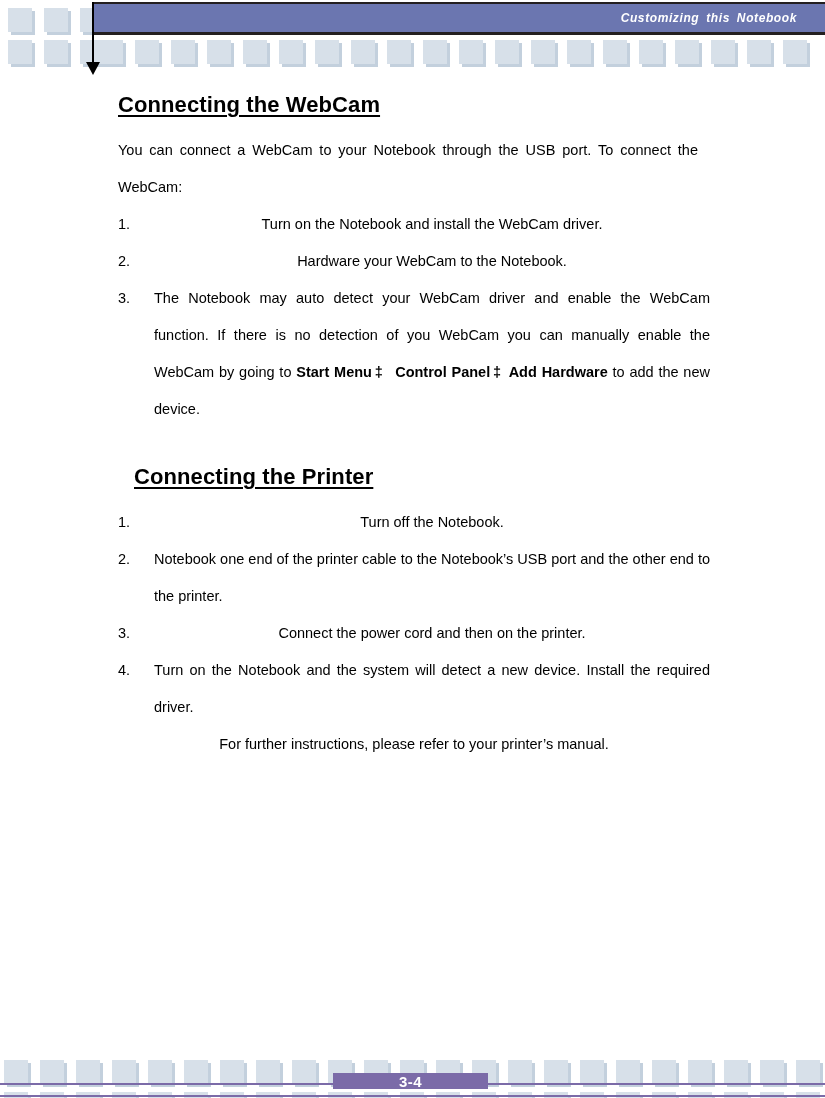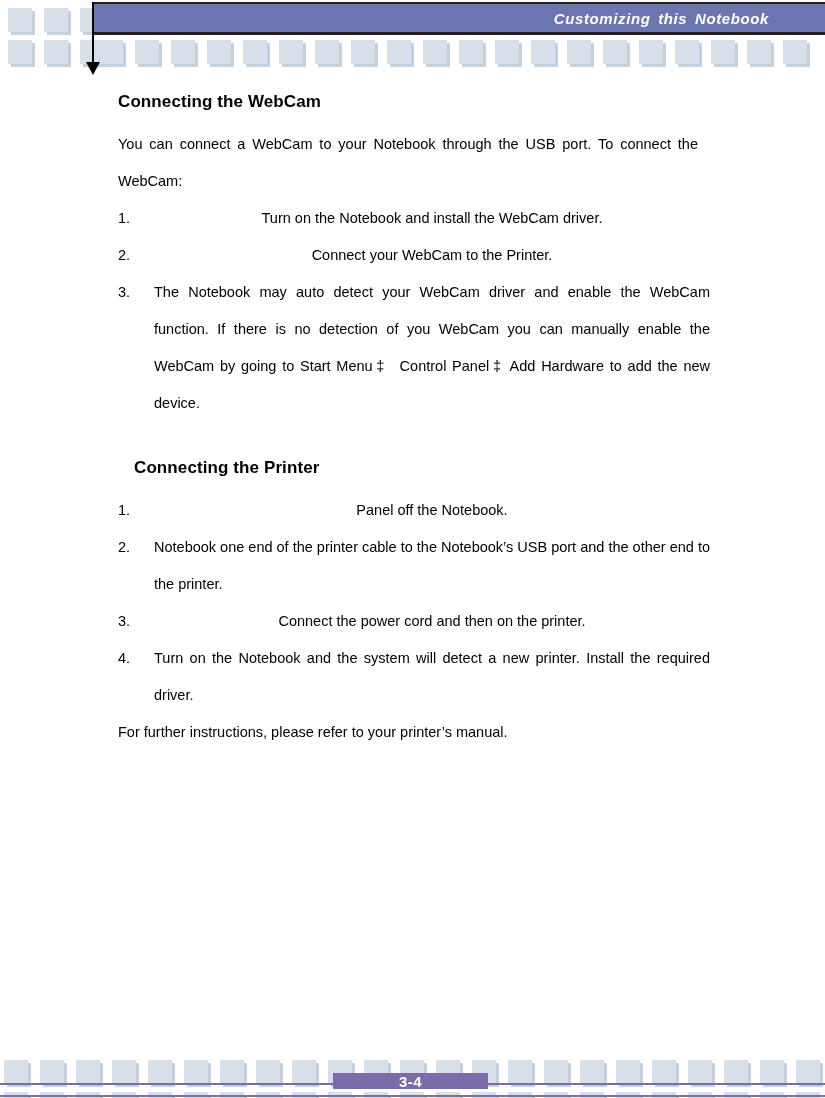"Customizing this Notebook" .header-title { font-size: 15px -> 12px; padding-right: 56px -> 28px }
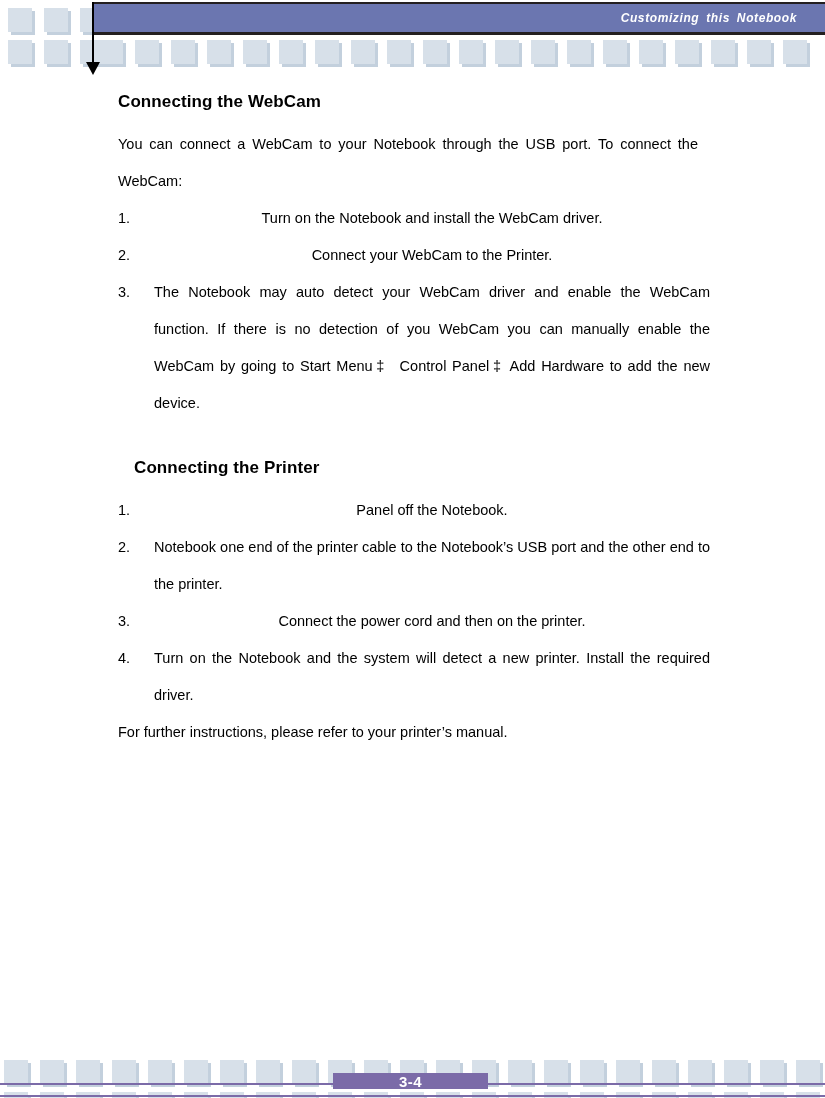"Connecting the WebCam" h2.section-heading { font-size: 17px -> 22px; text-decoration: none -> underline }
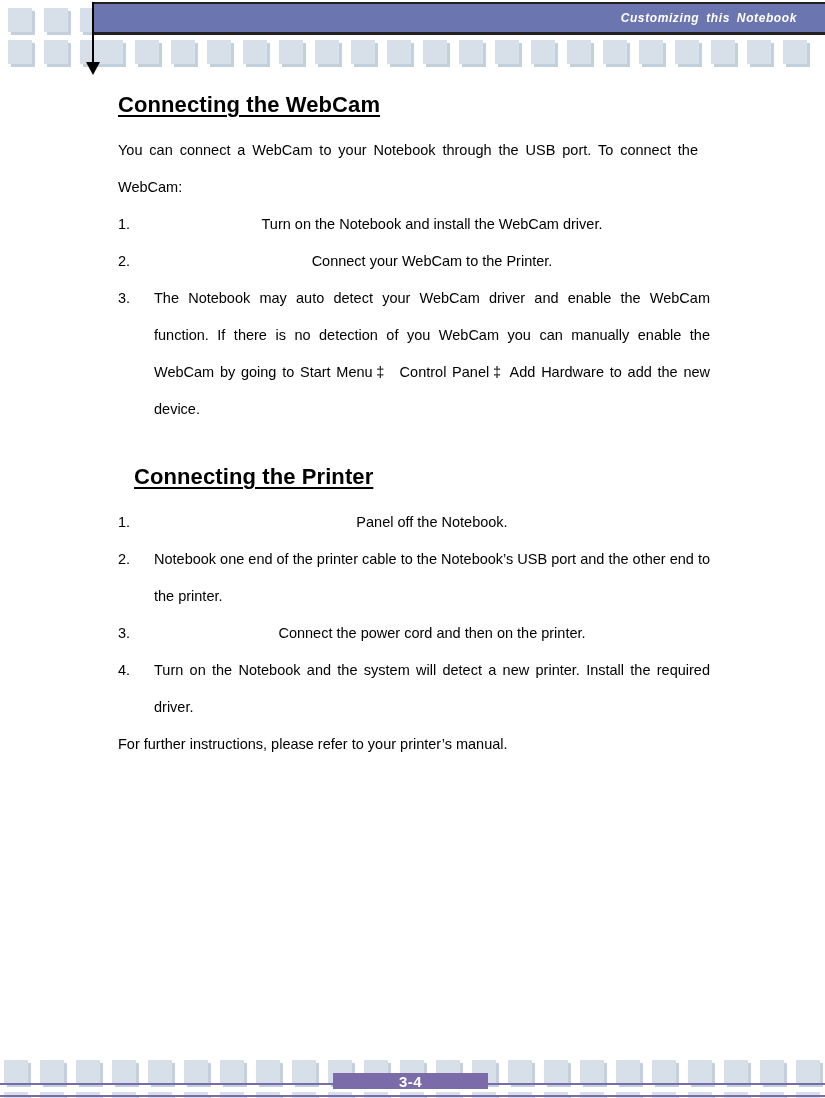"Connect your WebCam to the" span.li-text { text: Connect your WebCam to the Printer -> Hardware your WebCam to the Notebook }
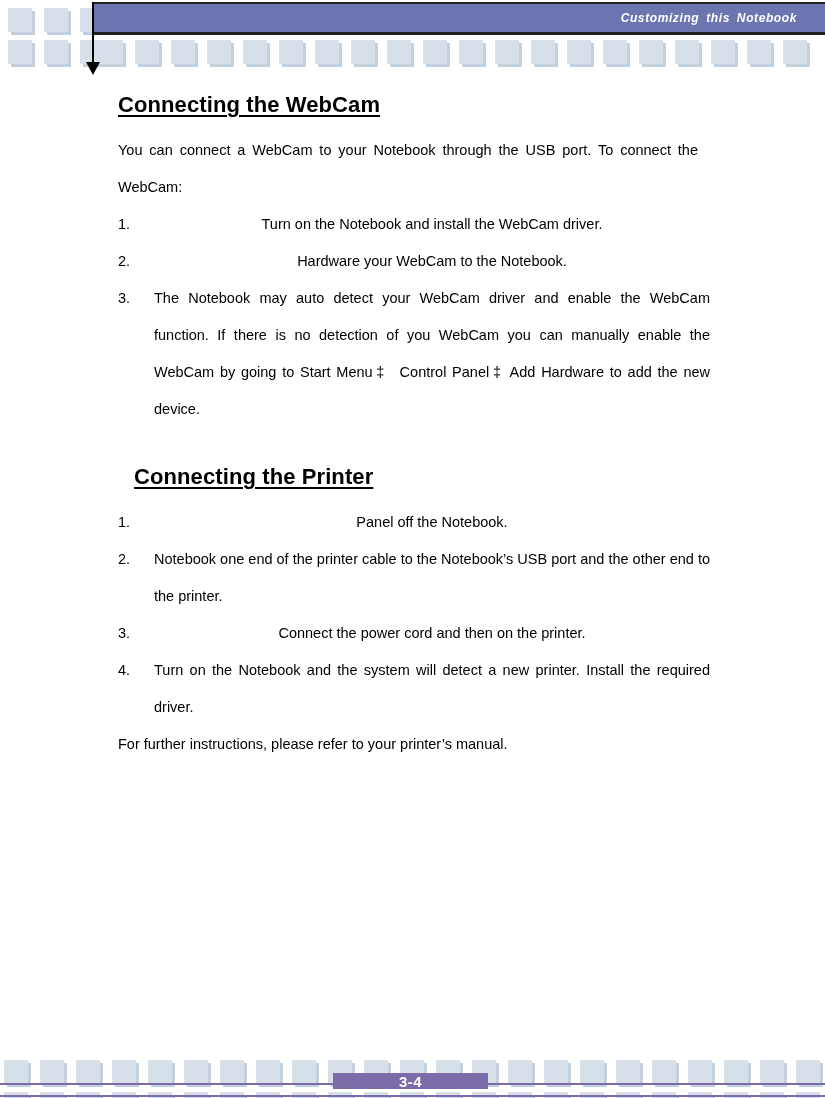"Start Menu" b.strong { font-weight: normal -> bold }
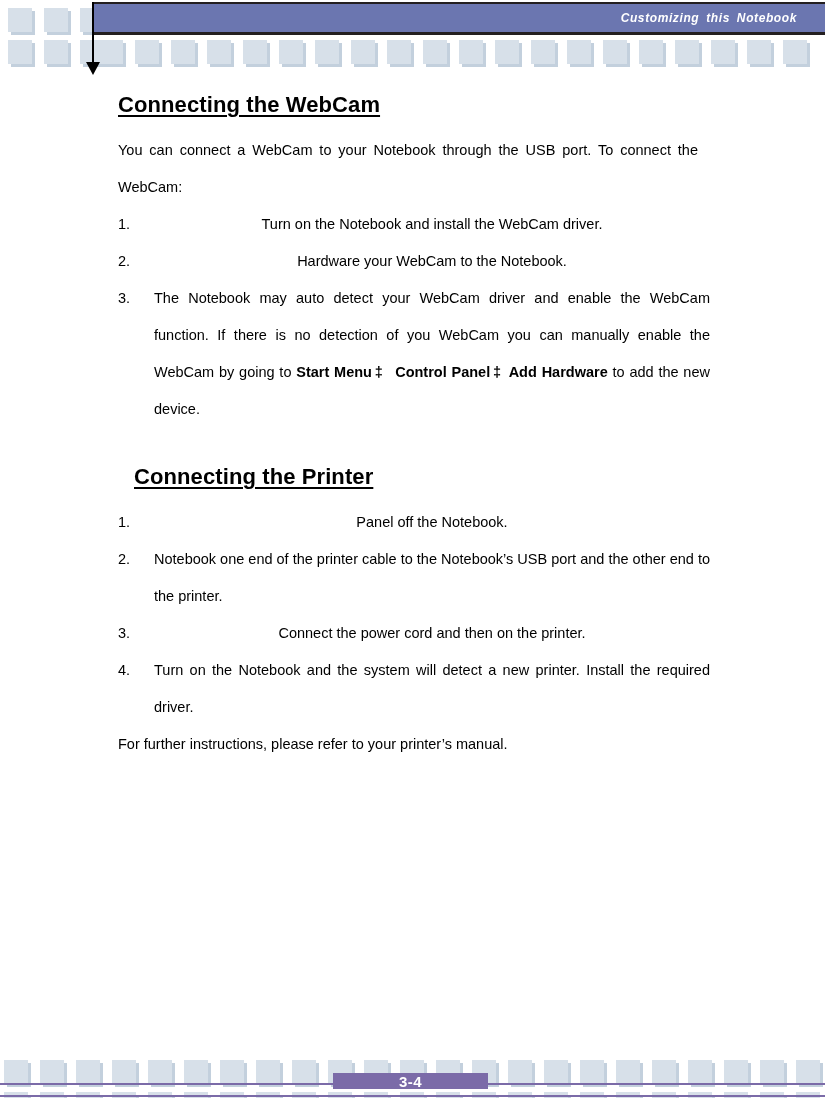"Panel off the Notebook." span.li-text { text: Panel -> Turn }
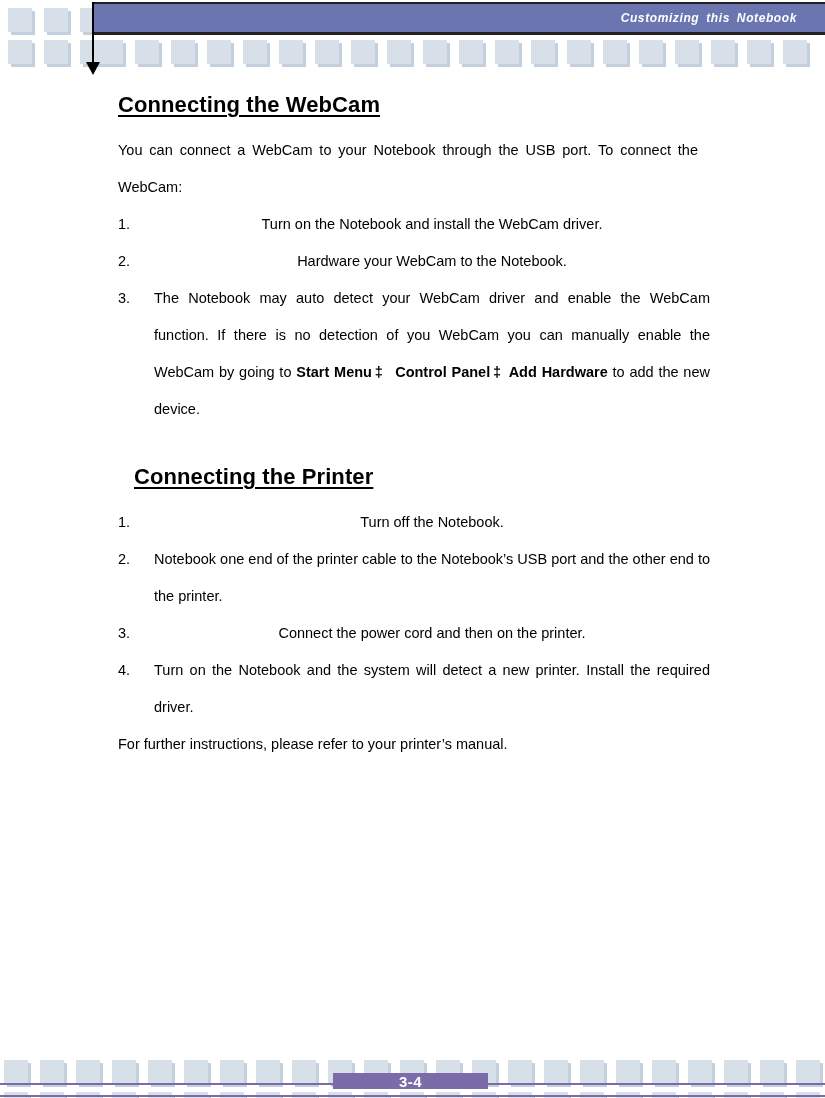"Turn on the Notebook and the" span.li-text { text: printer -> device }
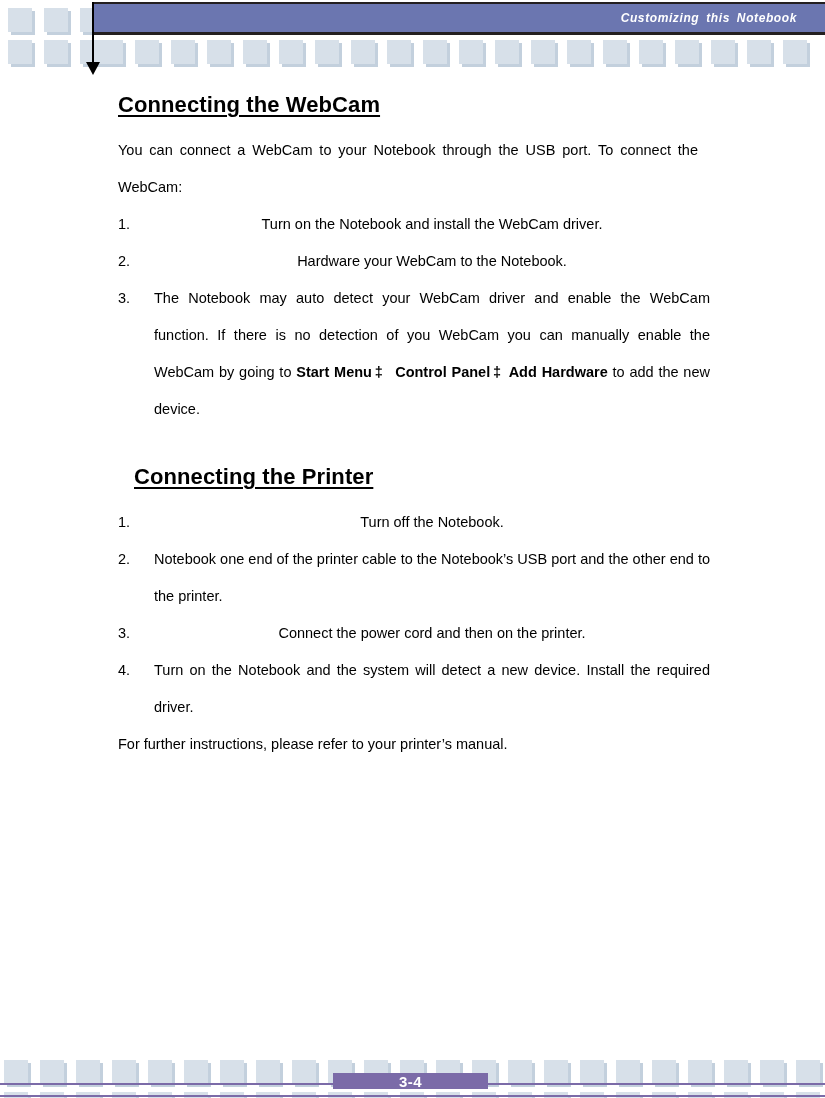"For further instructions, please refer" .closing-text { text-align: left -> center }
